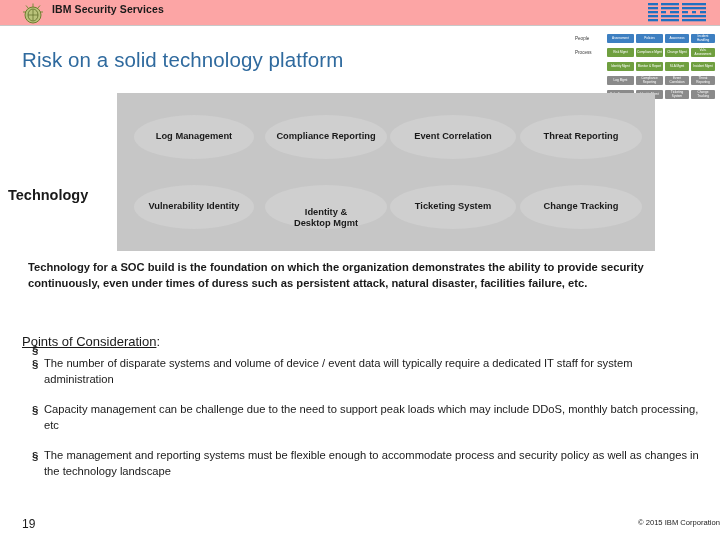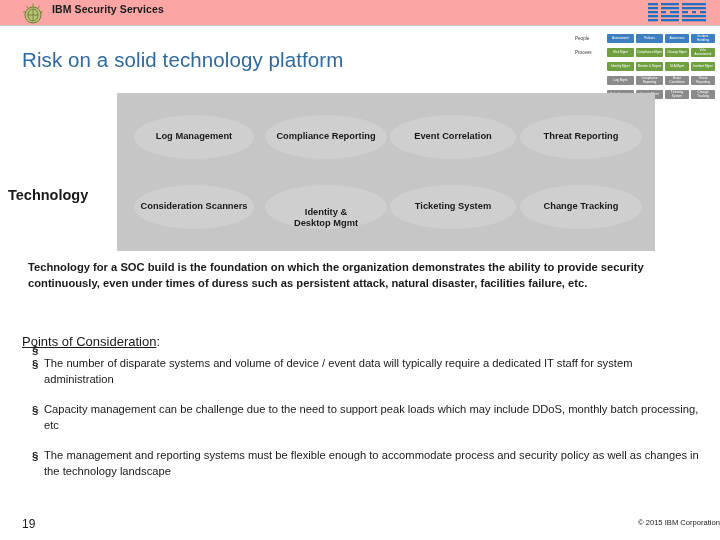"Consideration Scanners" span { text: Consideration Scanners -> Vulnerability Identity }
